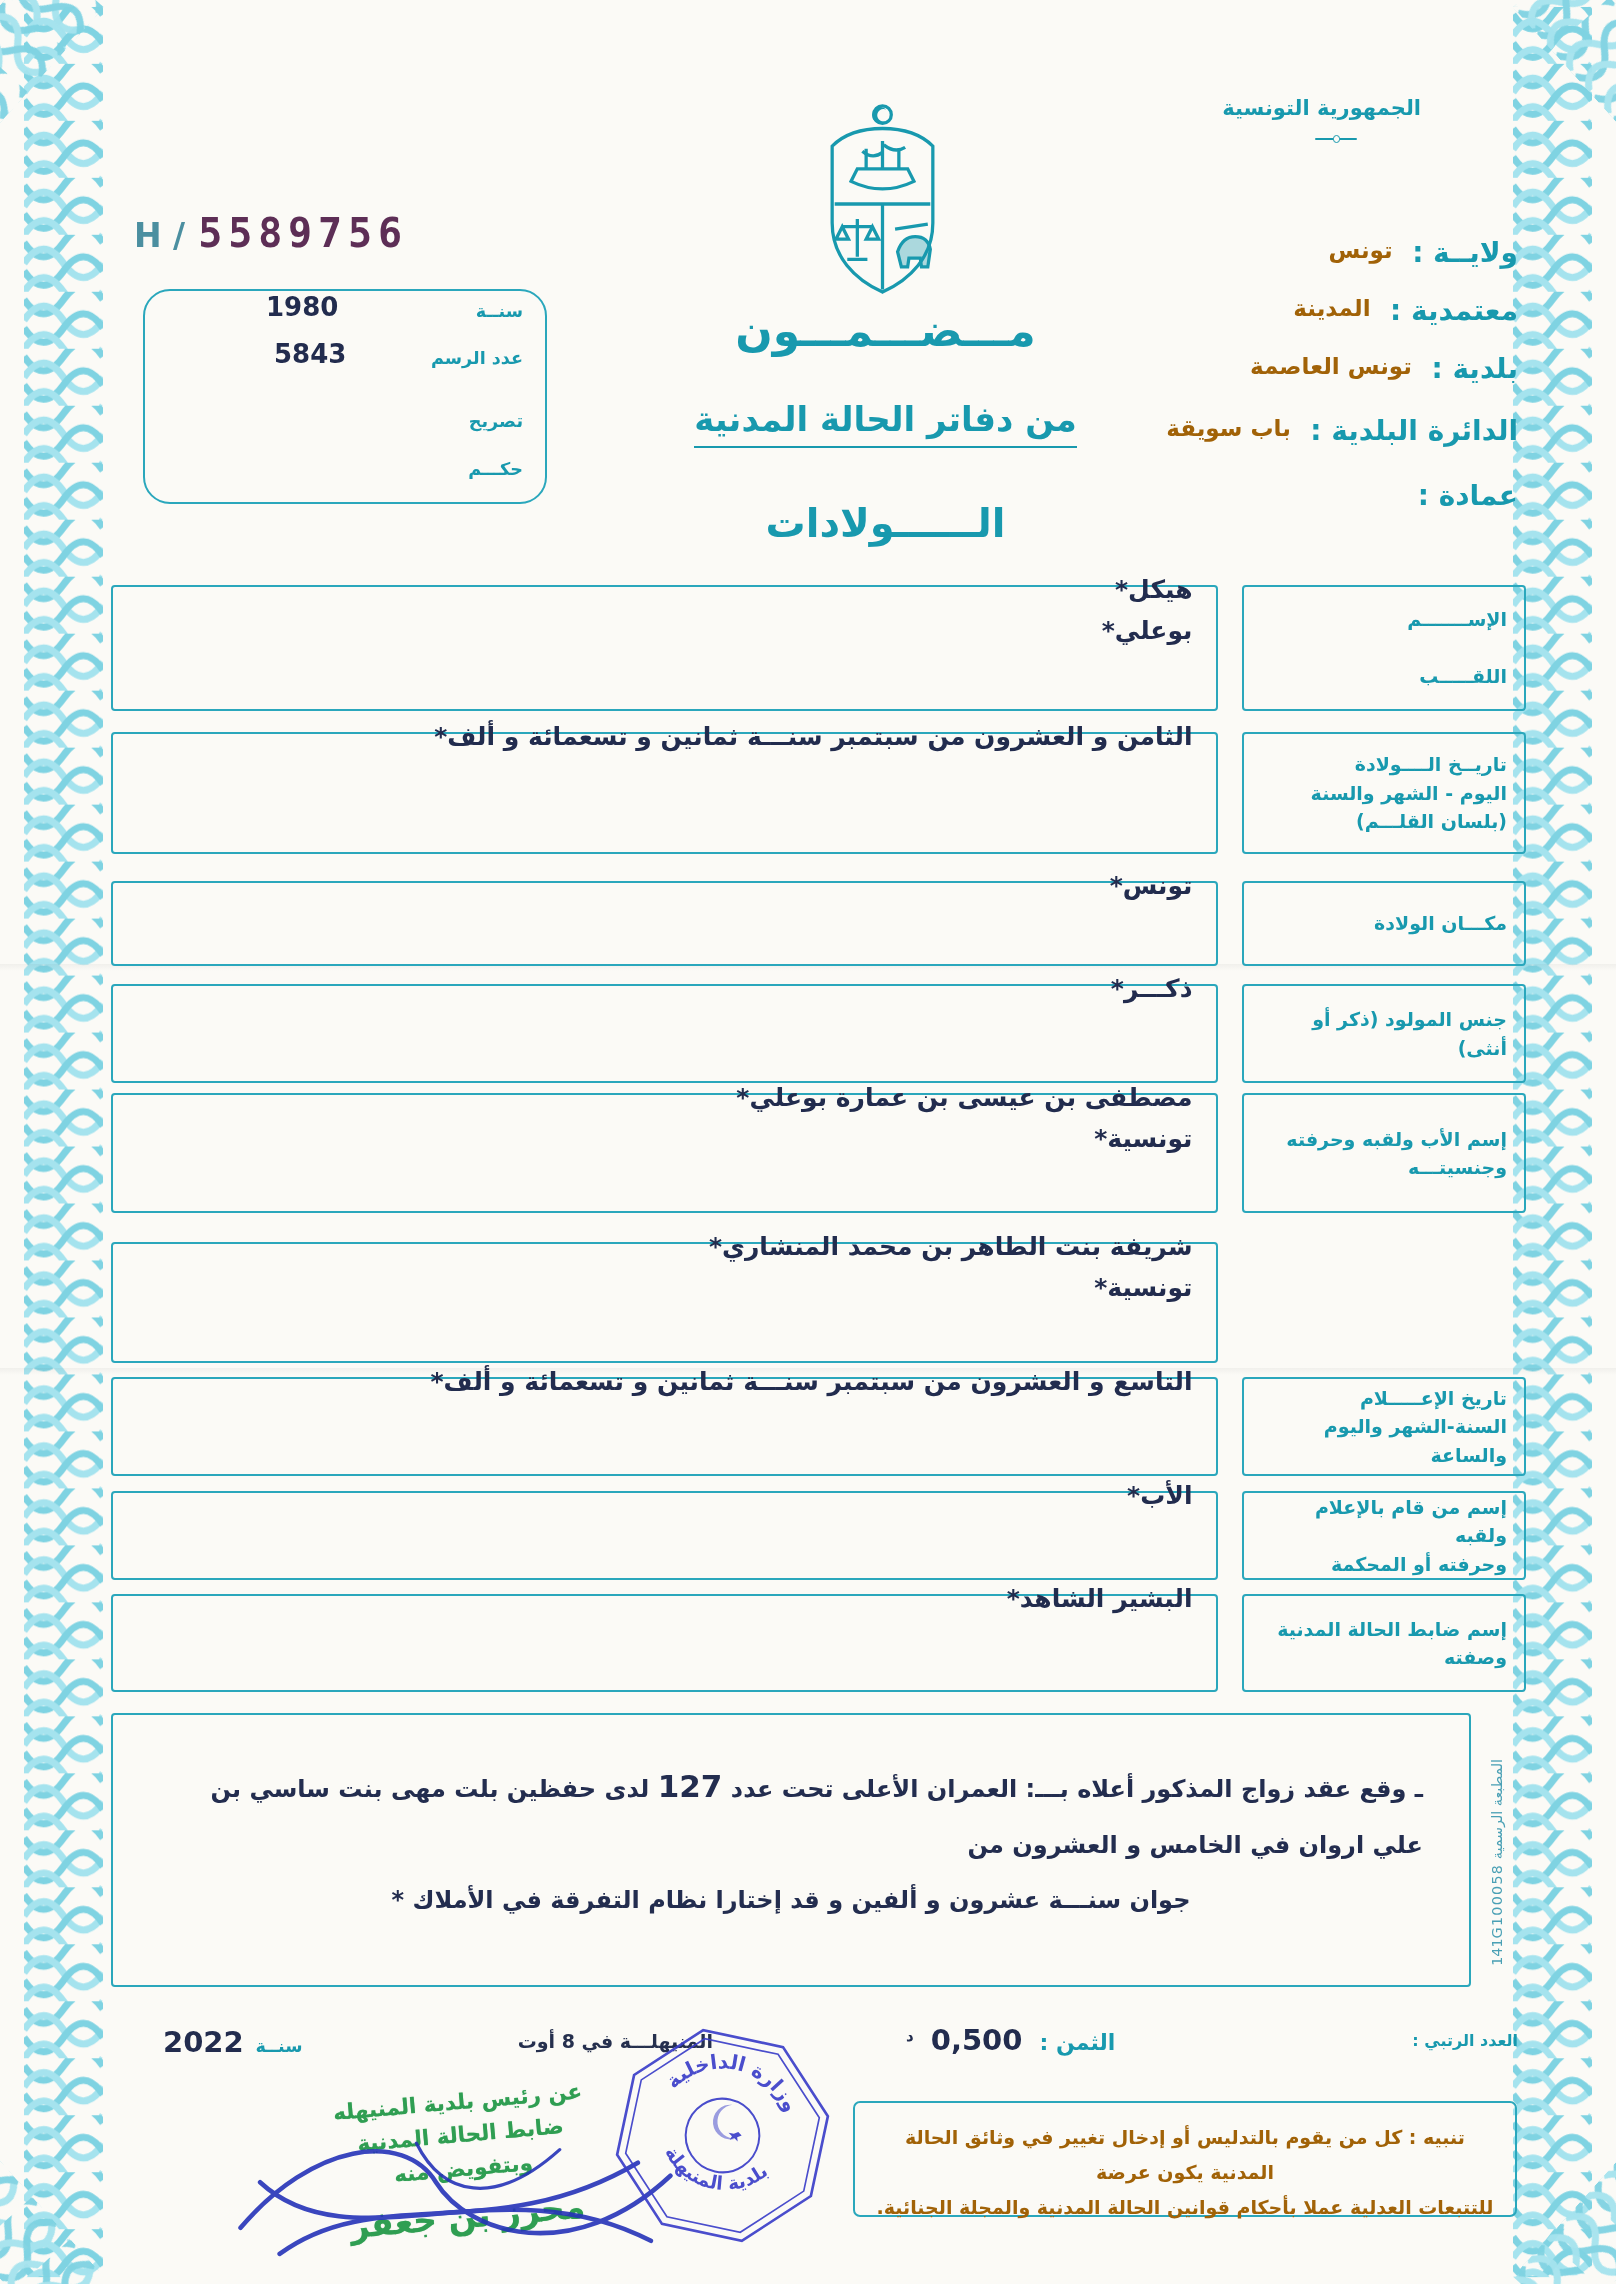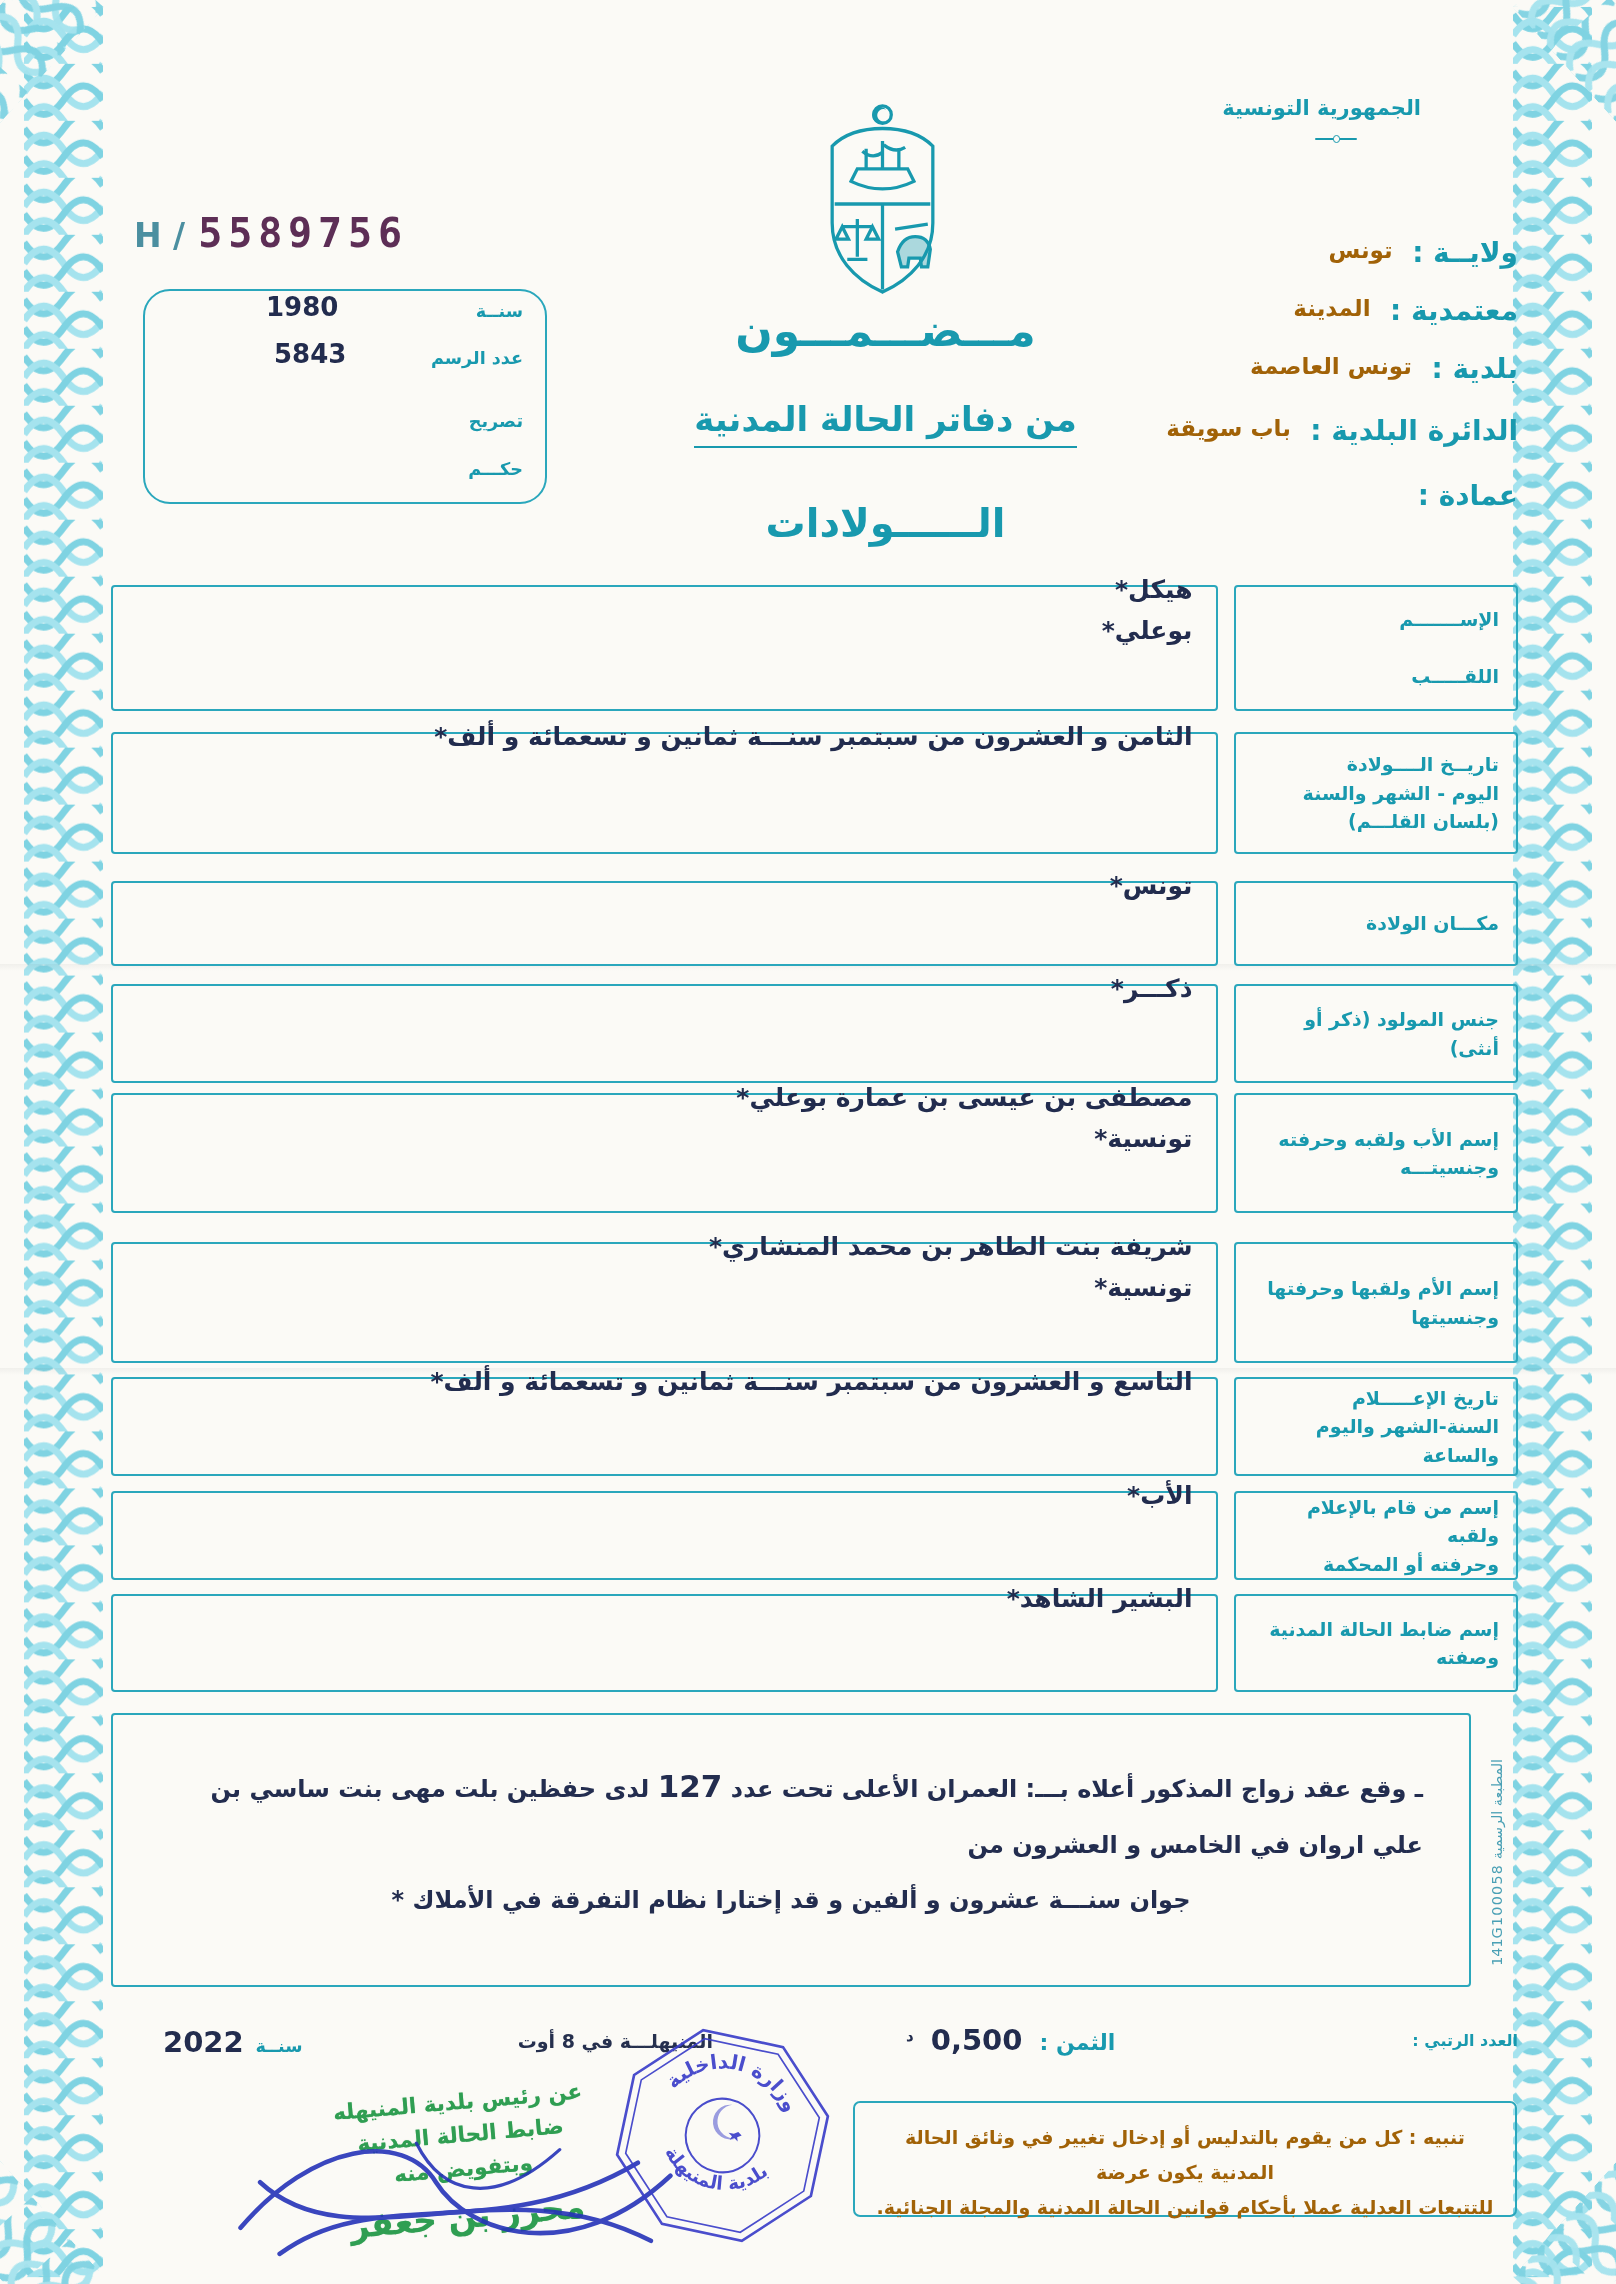"الإســـــــم" .fr-label { right: 98px -> 90px }
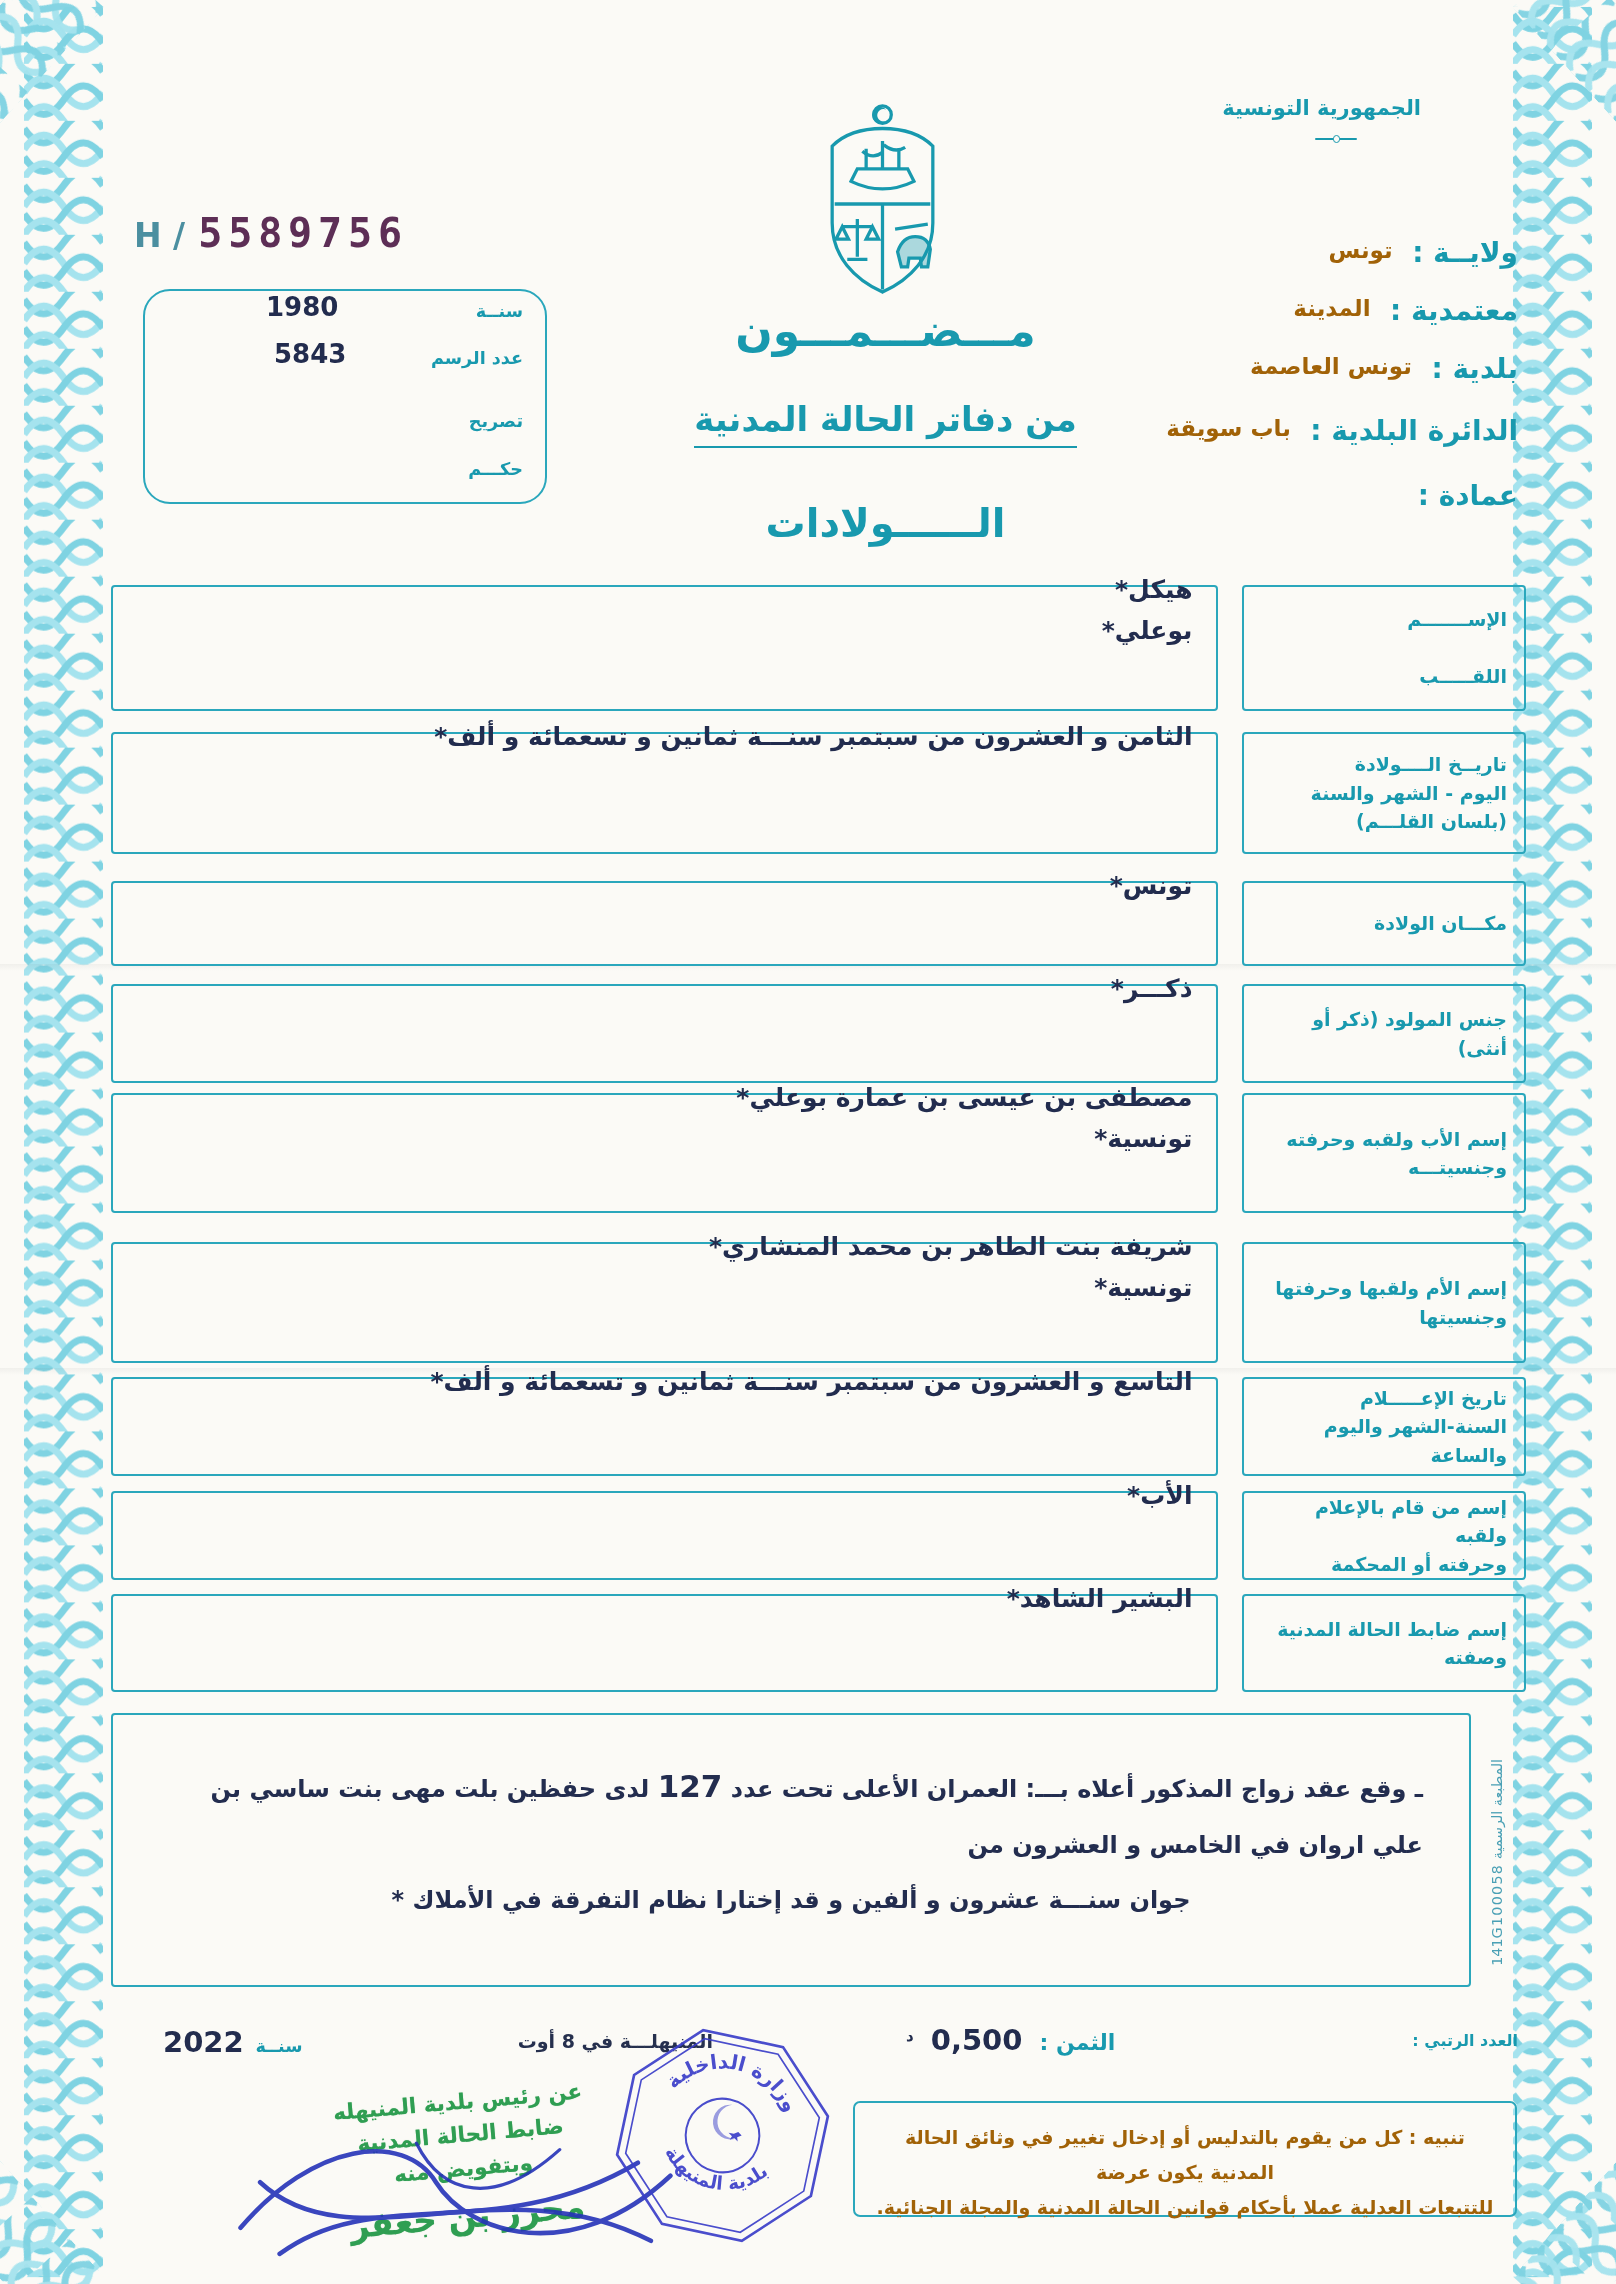"إسم الأم ولقبها وحرفتها" div.fr-label { html: <div>إسم الأم ولقبها وحرفتها وجنسيتها</div> -> none }
